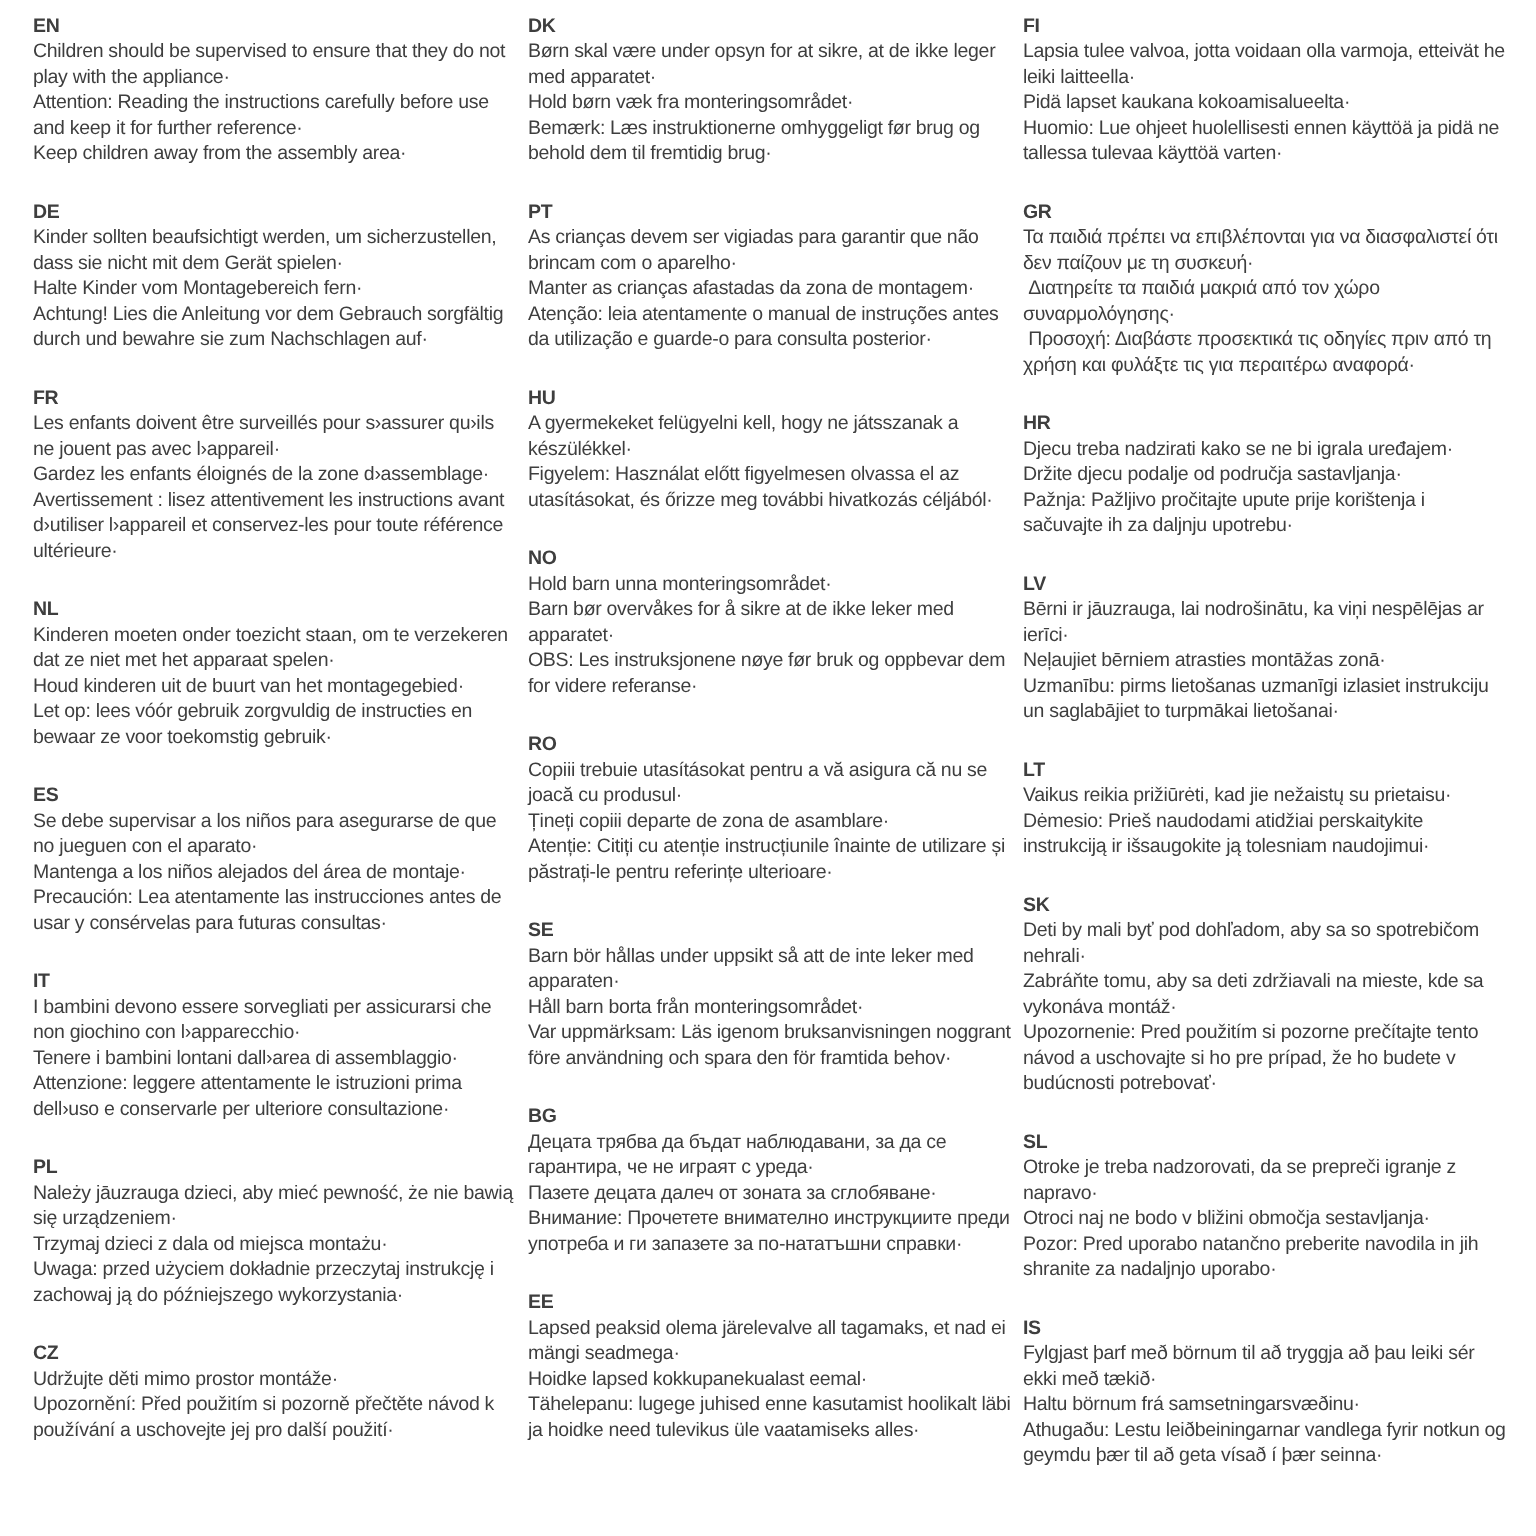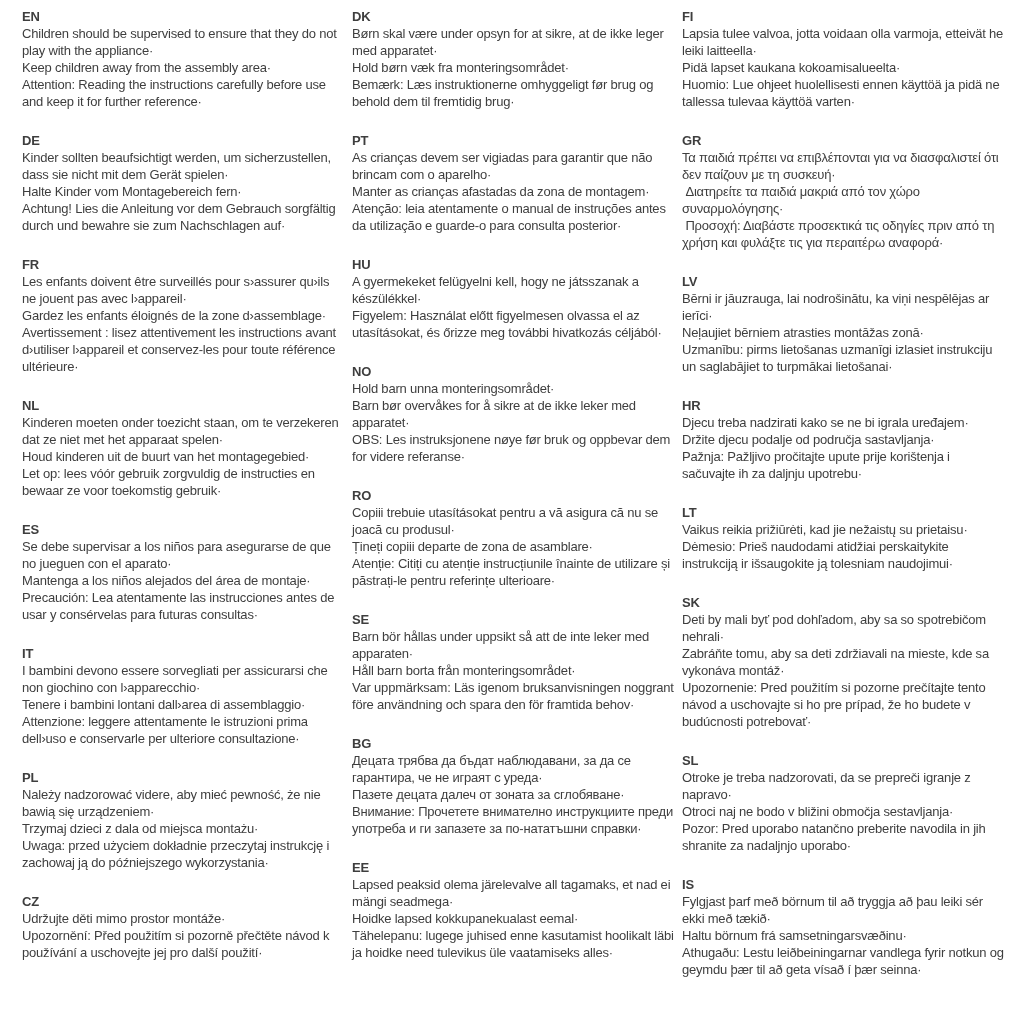"Keep children away from the" p.sentence { order: before "Attention: Reading the instructions" -> after "Attention: Reading the instructions" }
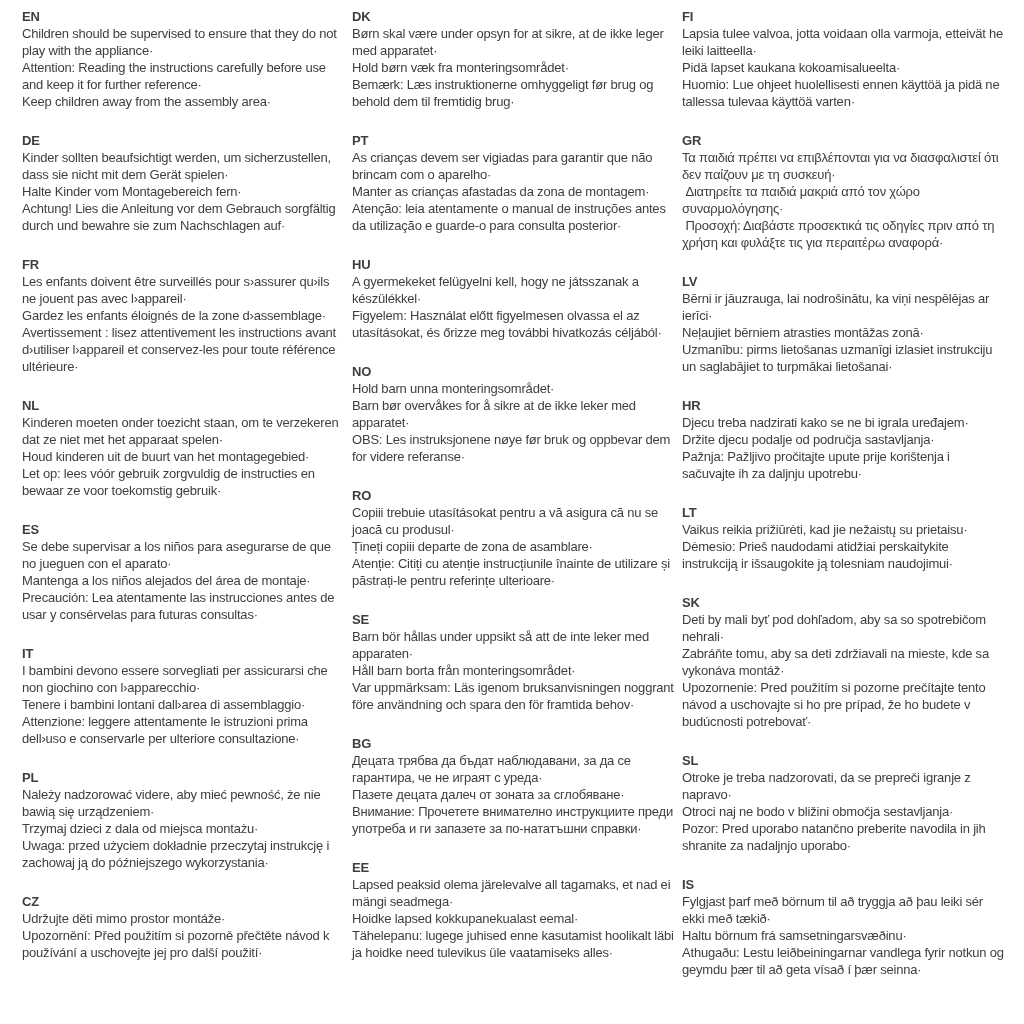"LV" section.lang-section { order: before "HR" -> after "HR" }
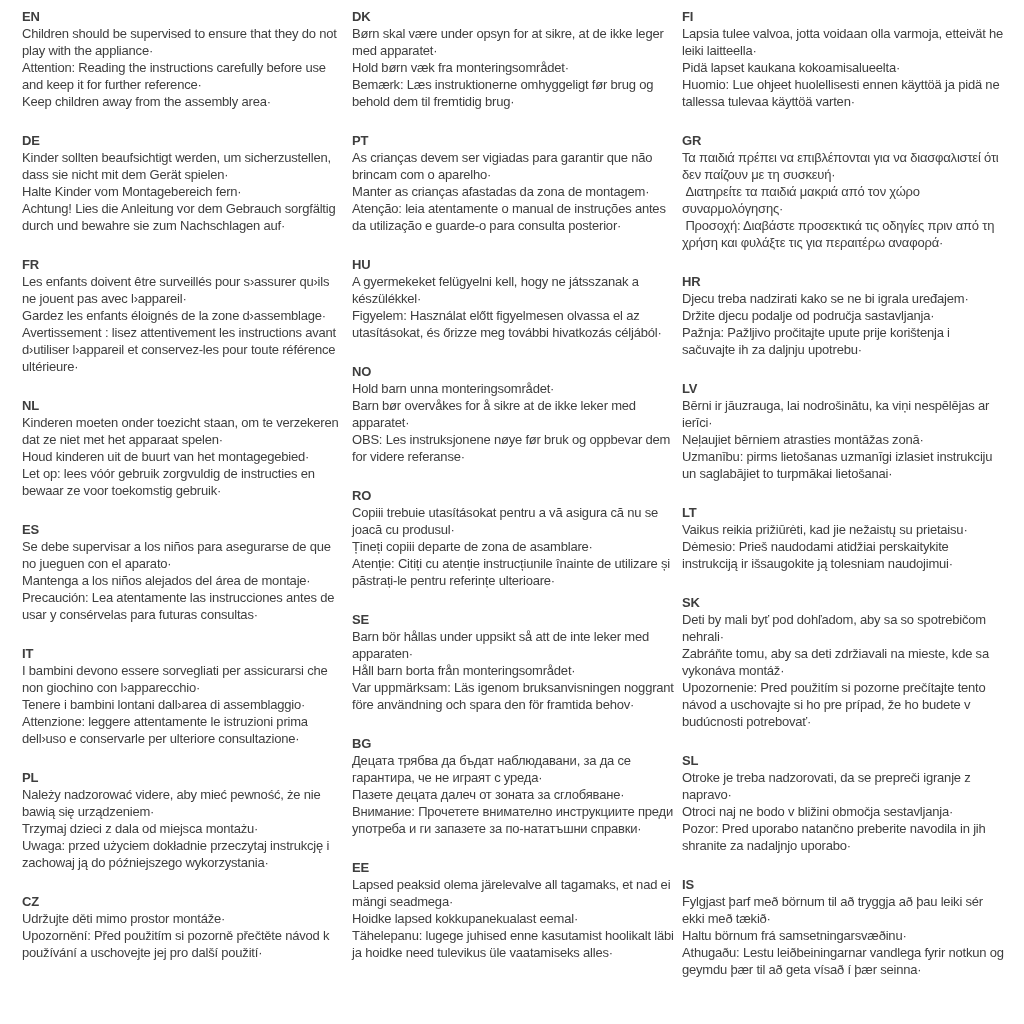"Należy nadzorować videre, aby mieć" p.sentence { text: nadzorować videre -> jāuzrauga dzieci }
